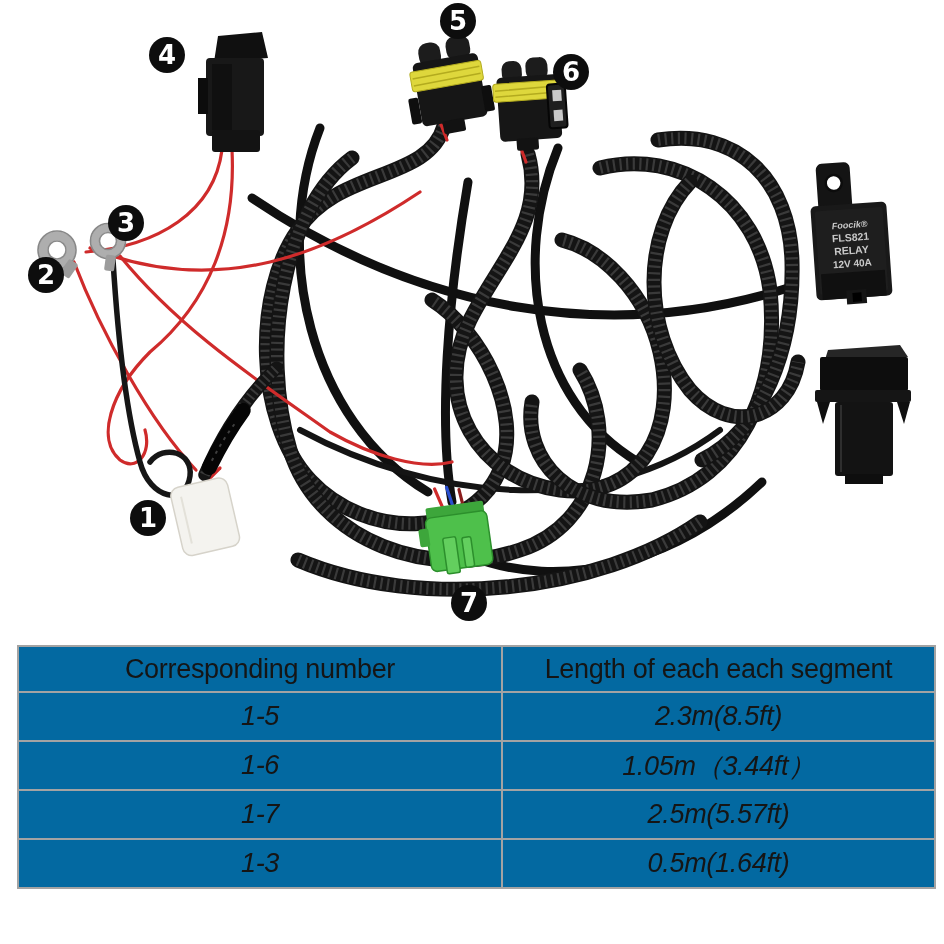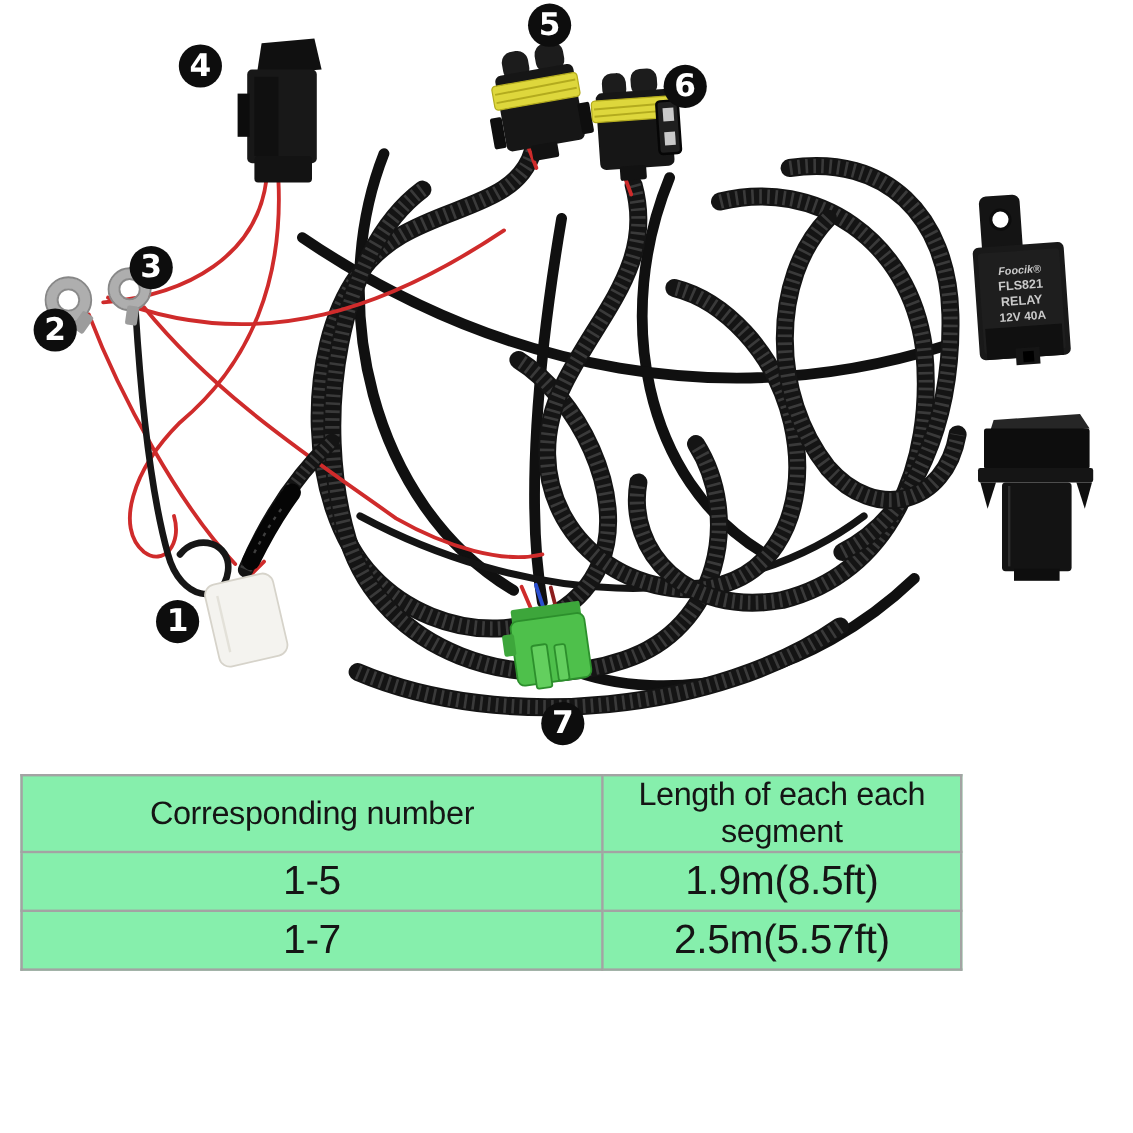"Corresponding number" .spec-table { background: #86efac -> #0369a1; width: 785px -> 919px }
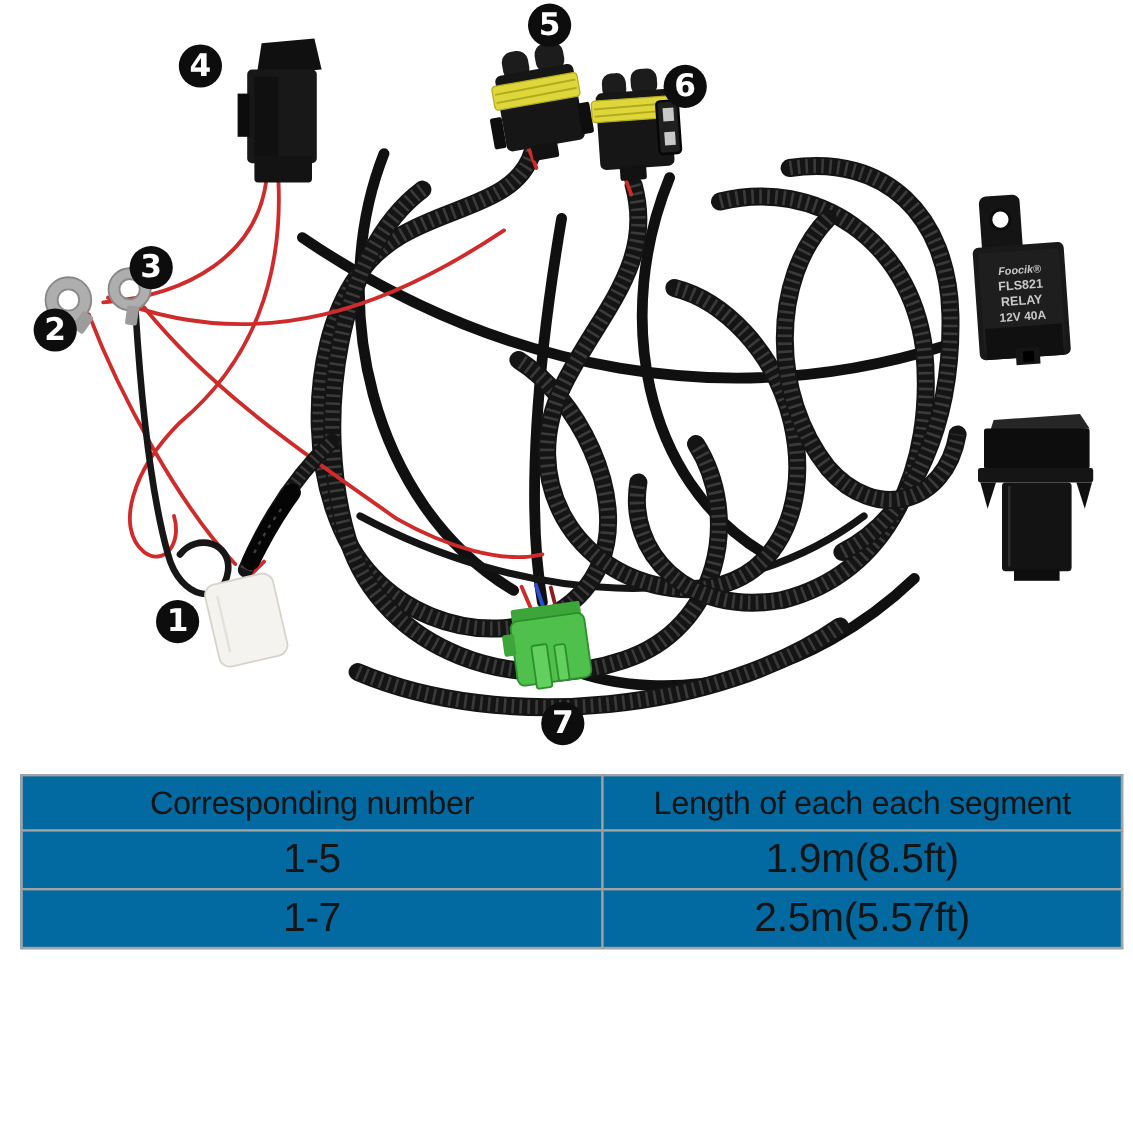"1-5" .spec-table td { font-size: 34px -> 27px; font-style: none -> italic }
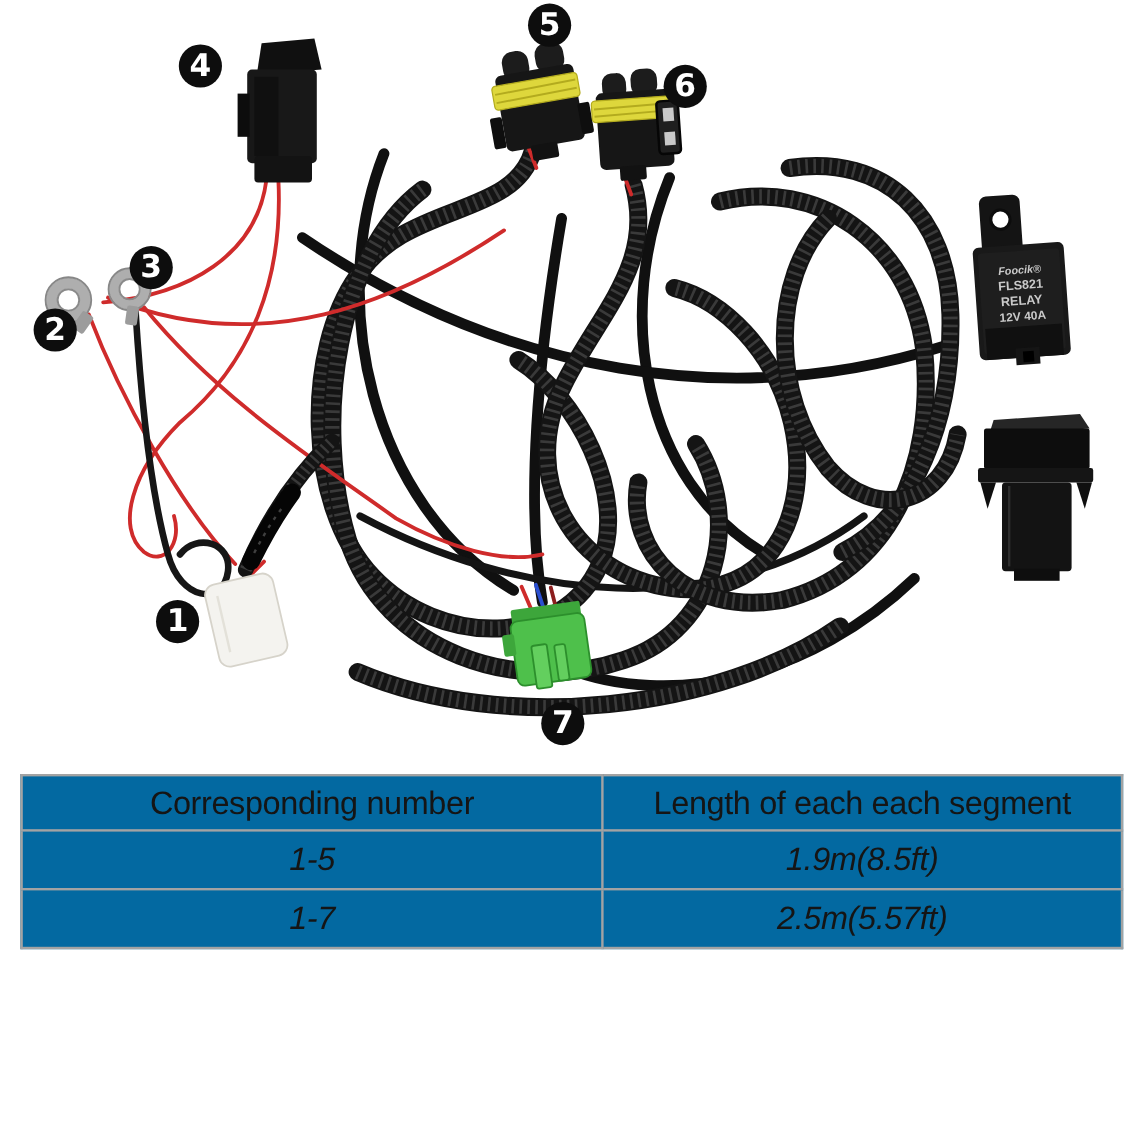"1.9m(8.5ft)" td { text: 1.9m -> 2.3m }
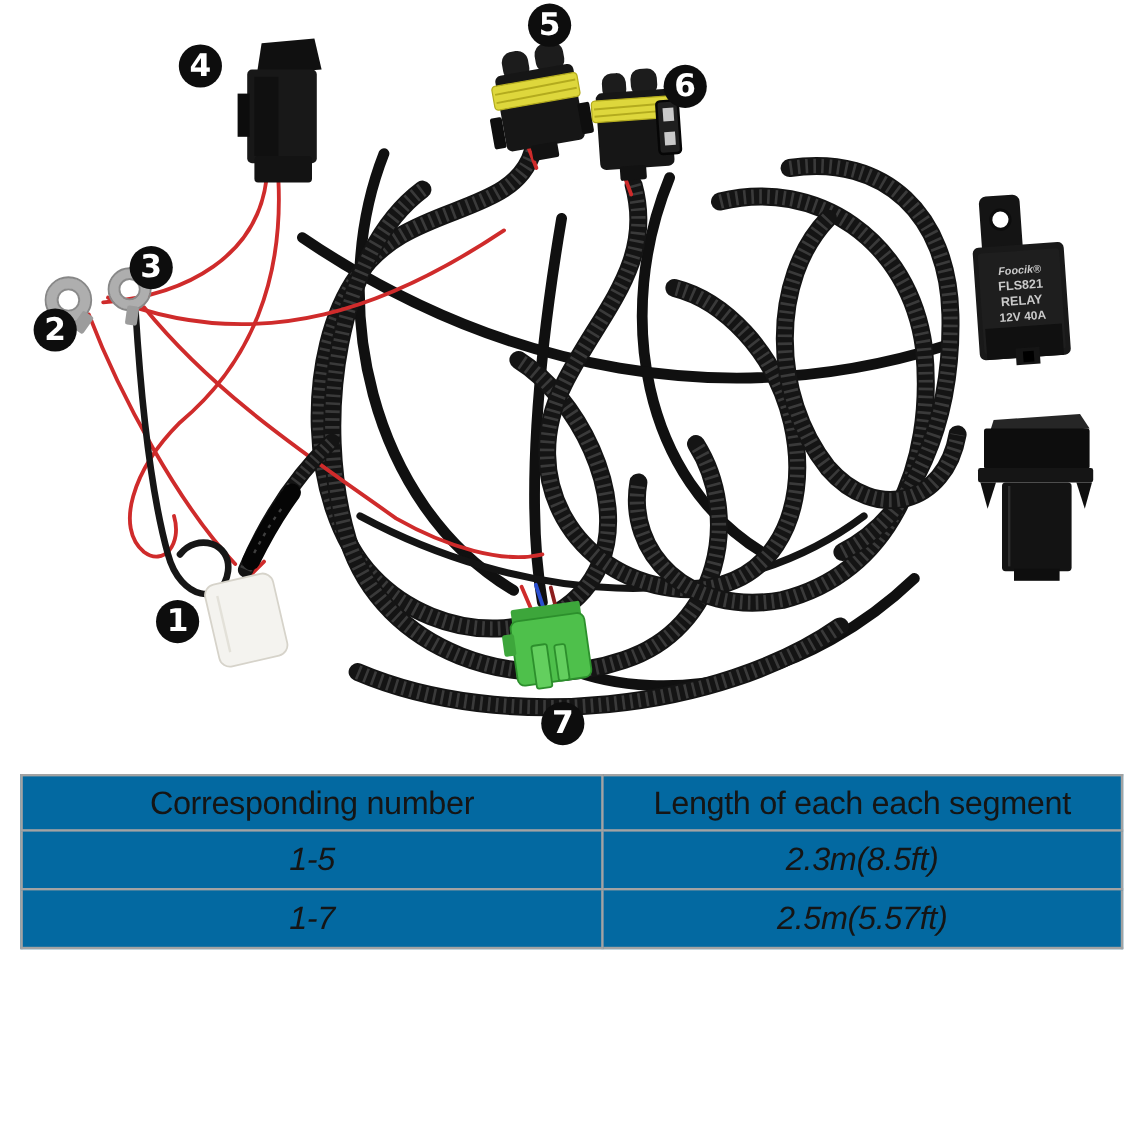"1-6" tr { html: none -> <tr> <td>1-6</td> <td>1.05m（3.44ft）</td> </tr> }
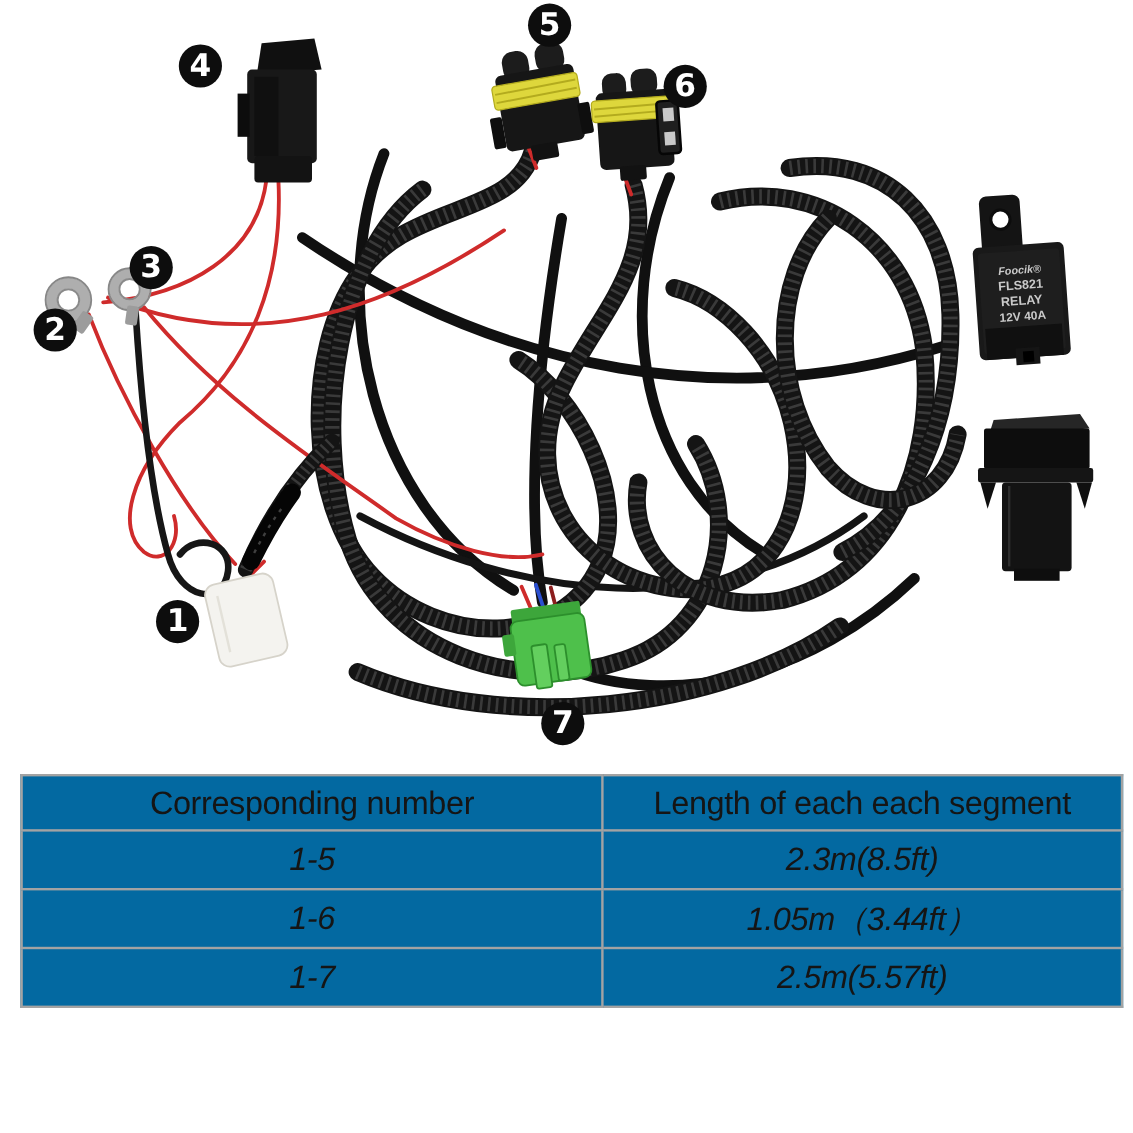"1-3" tr { html: none -> <tr> <td>1-3</td> <td>0.5m(1.64ft)</td> </tr> }
